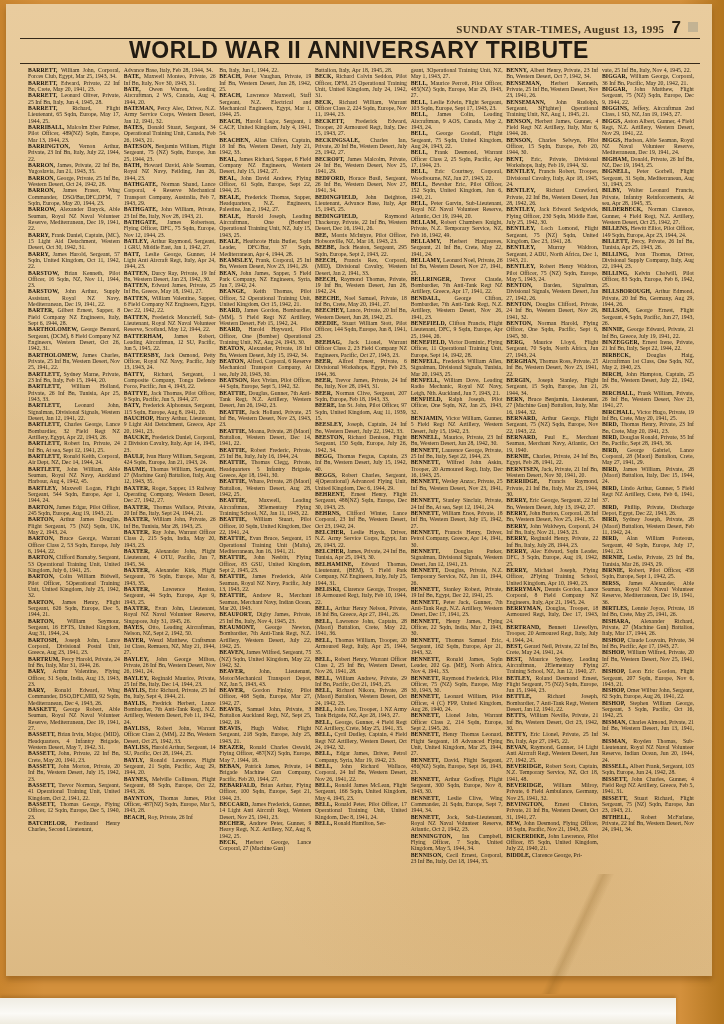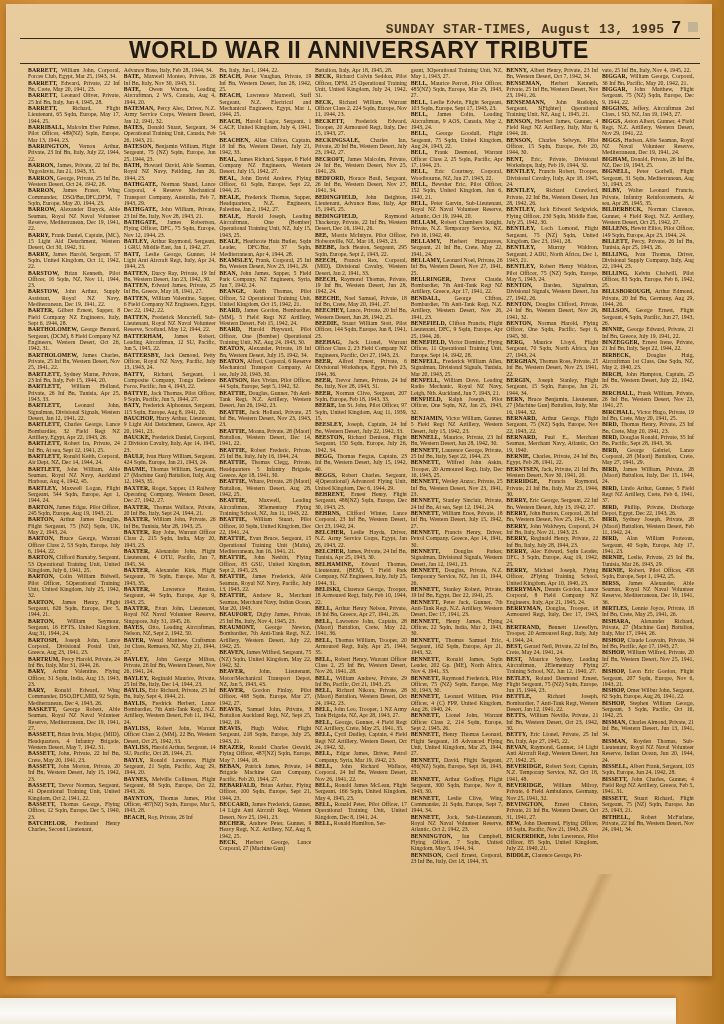"SUNDAY STAR-TIMES, August 13, 1995" .masthead { font-family: Liberation Mono, monospace -> Liberation Serif, serif; font-size: 13px -> 11px }
